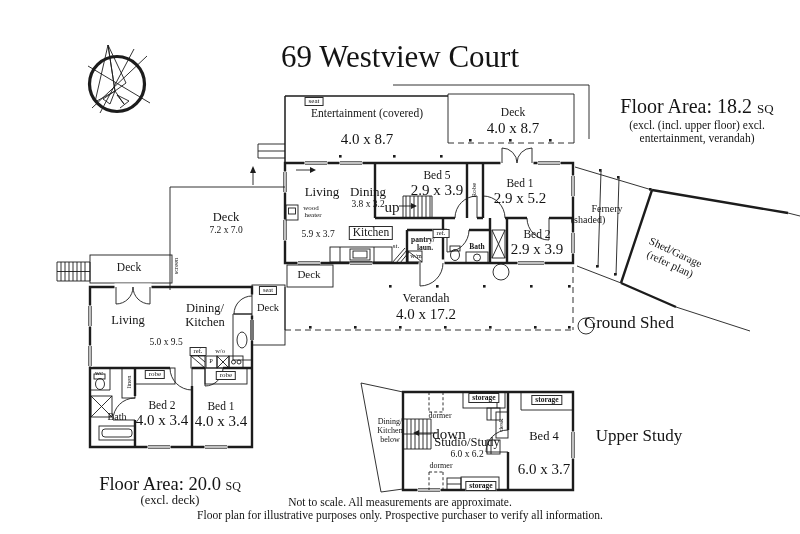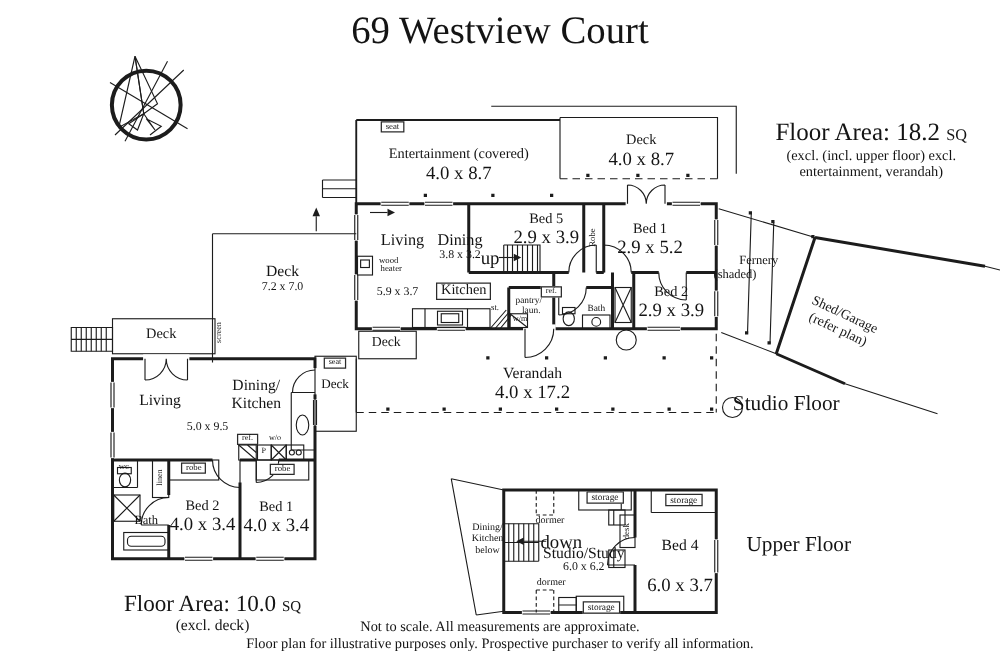"69 Westview Court" .s31 { margin-top: none -> 33px }
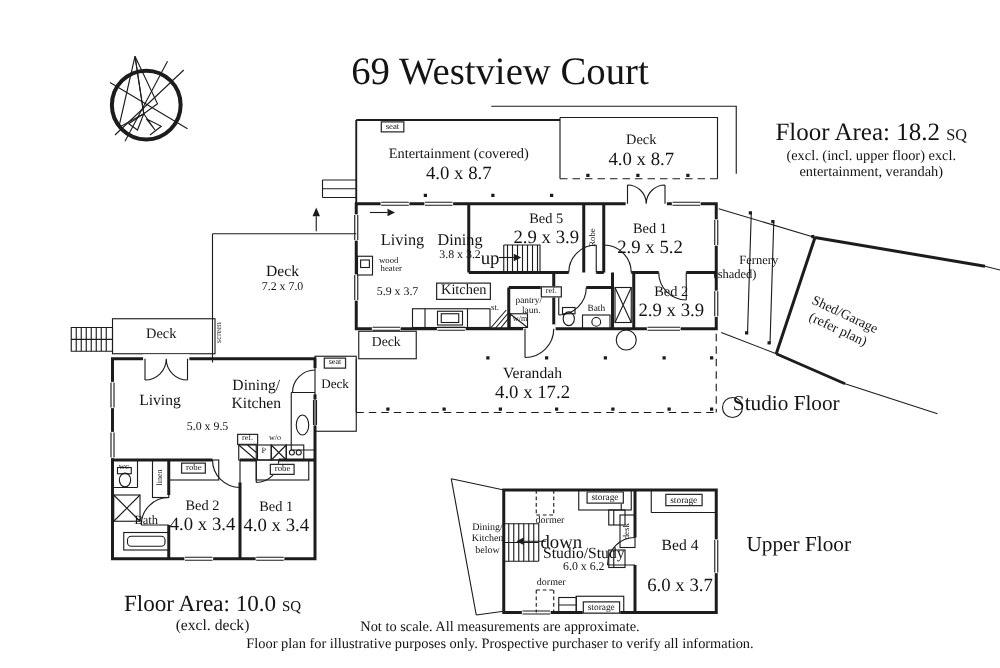"Entertainment (covered)" div.lbl { top: 118px -> 108px }
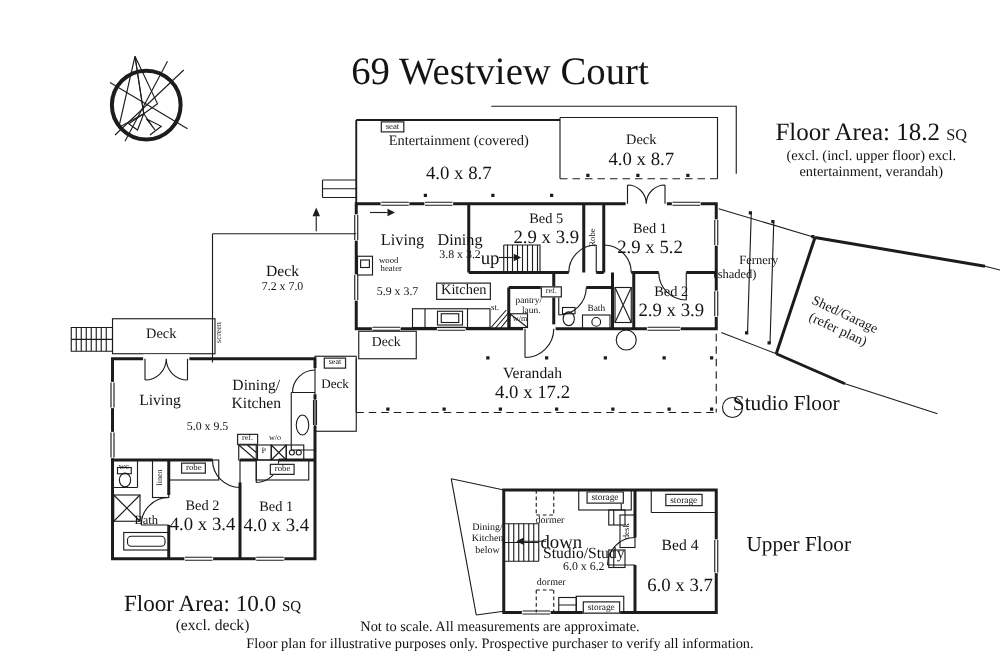"pantry/" .s75 { font-weight: none -> bold }
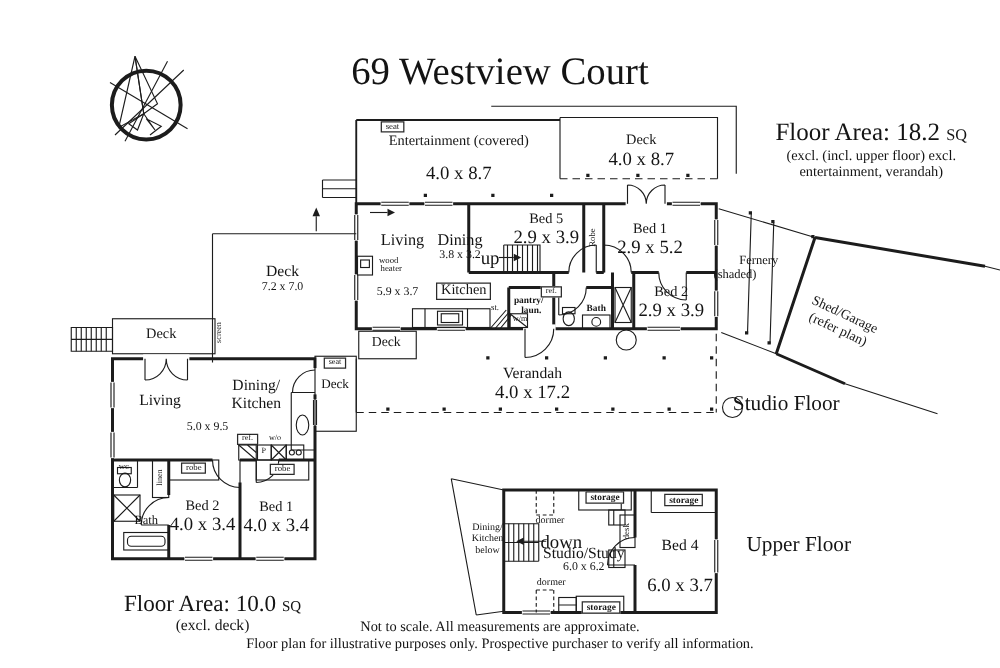"Studio Floor" div.lbl { text: Studio Floor -> Ground Shed }
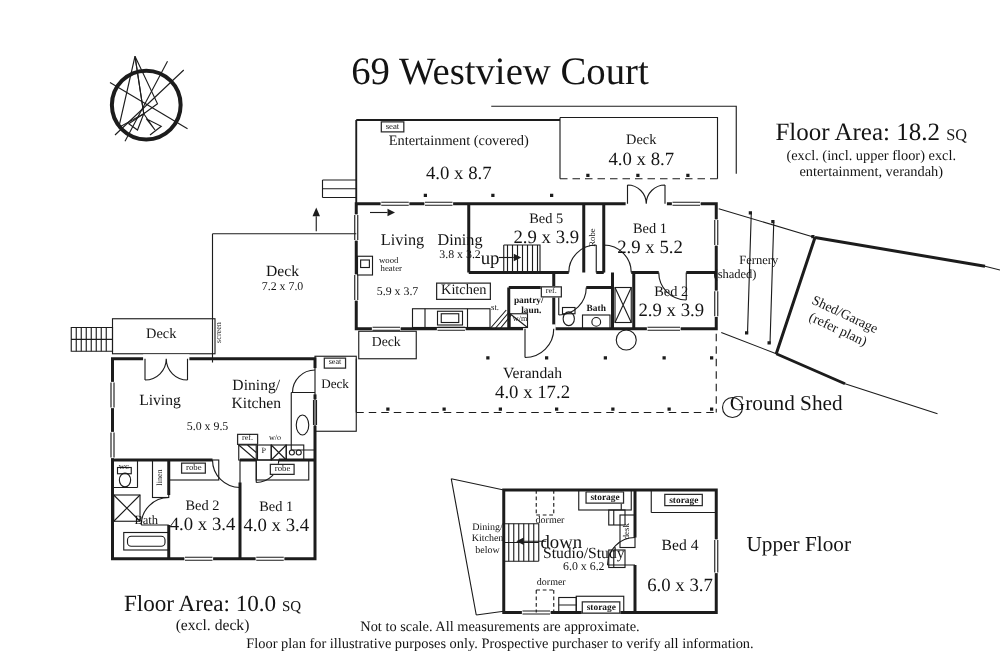"Upper Floor" div.lbl { text: Floor -> Study }
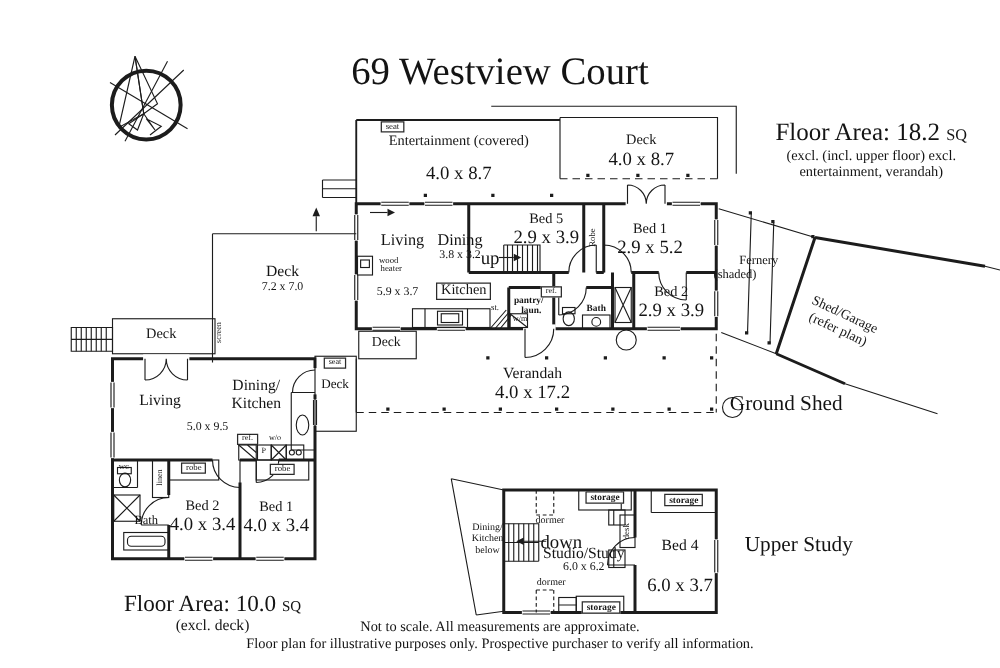"Floor Area: 10.0" span { text: 10.0 -> 20.0 }
